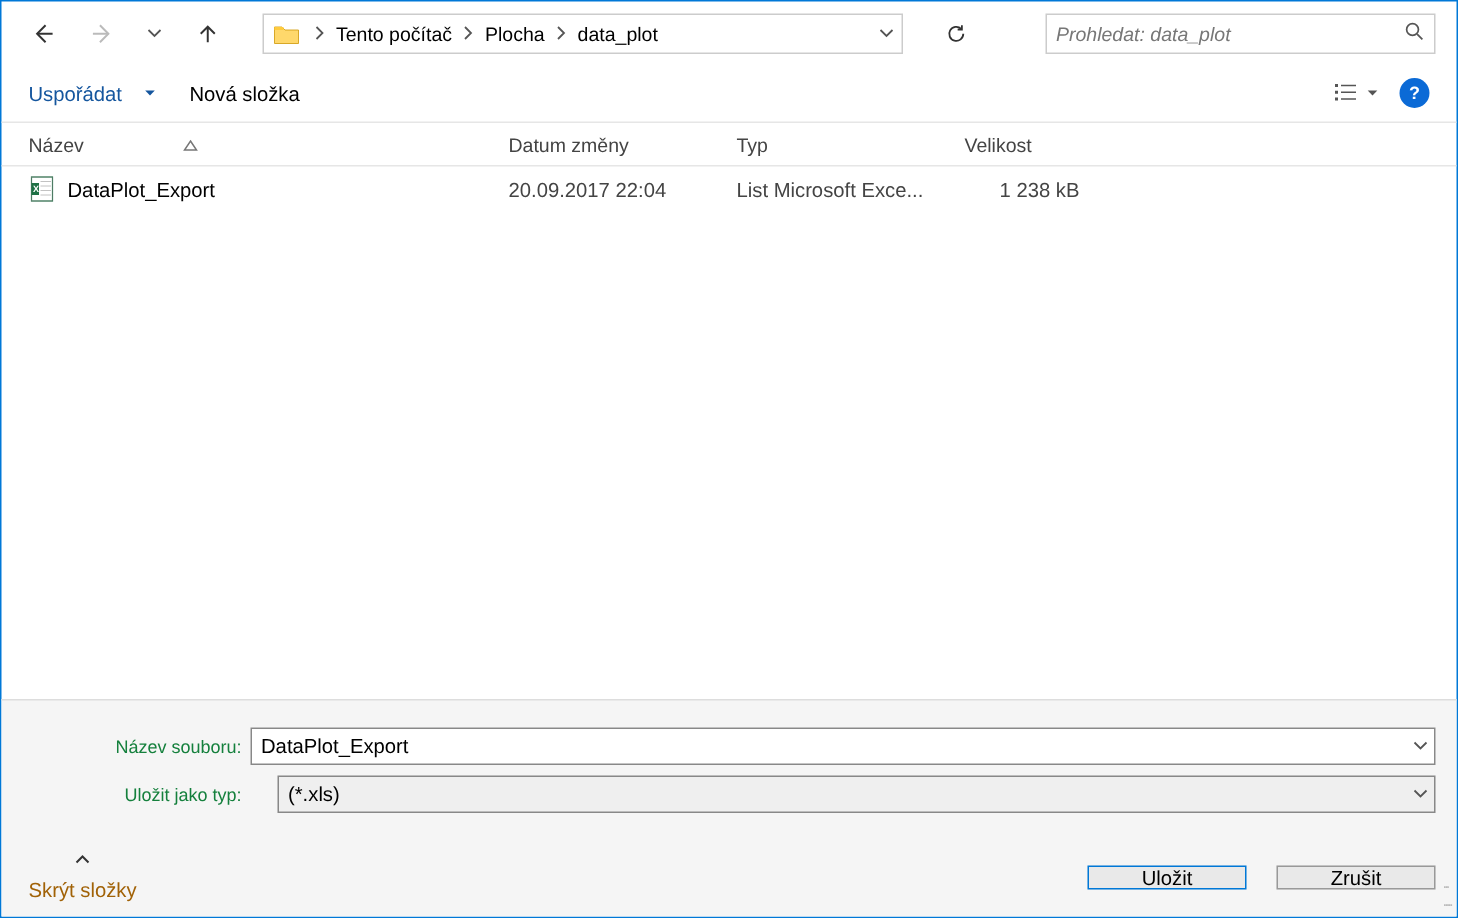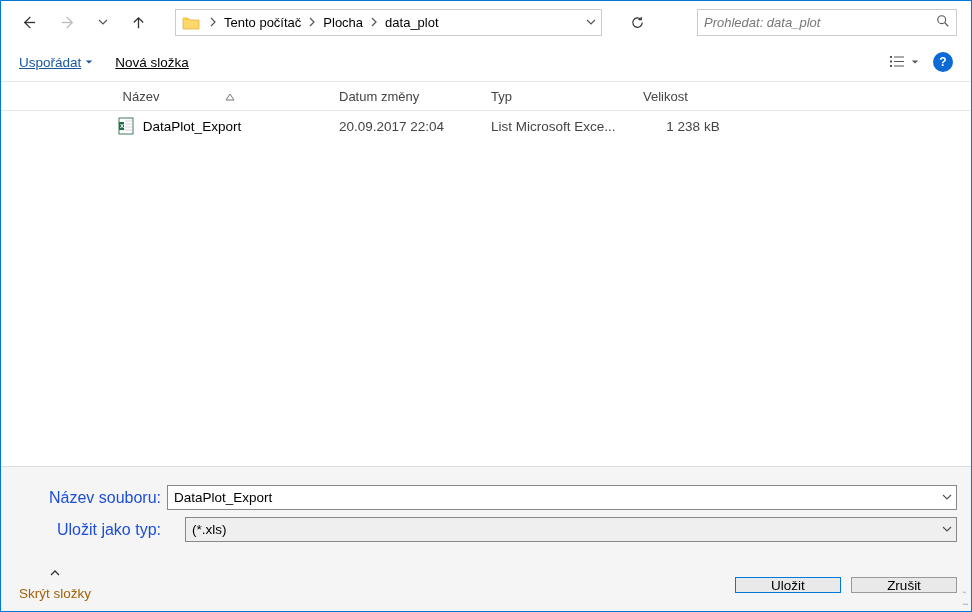"Uspořádat" .toolbar .btn { gap: 4px -> 15px; text-decoration: underline -> none }
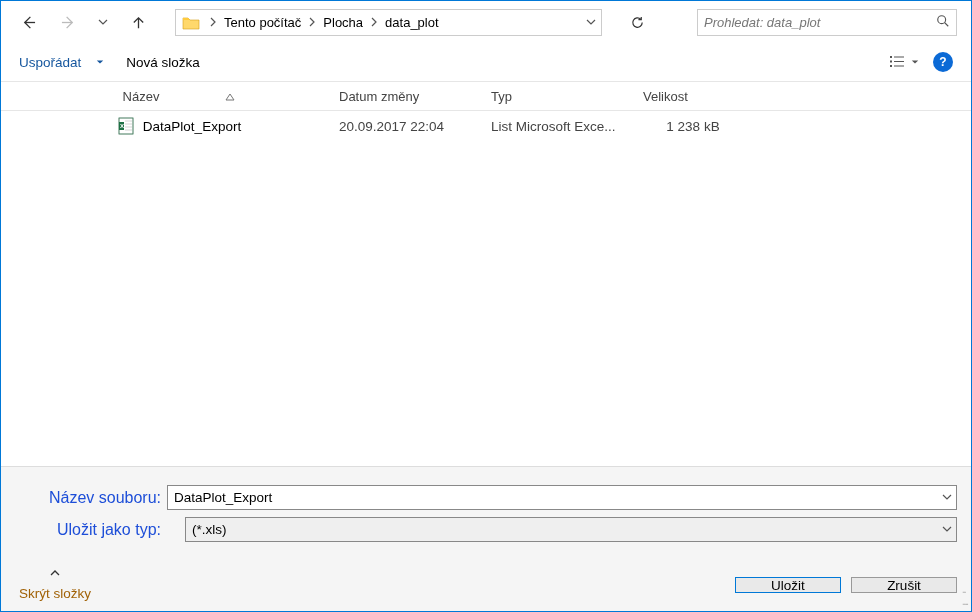"Název" .col-name { justify-content: center -> none }
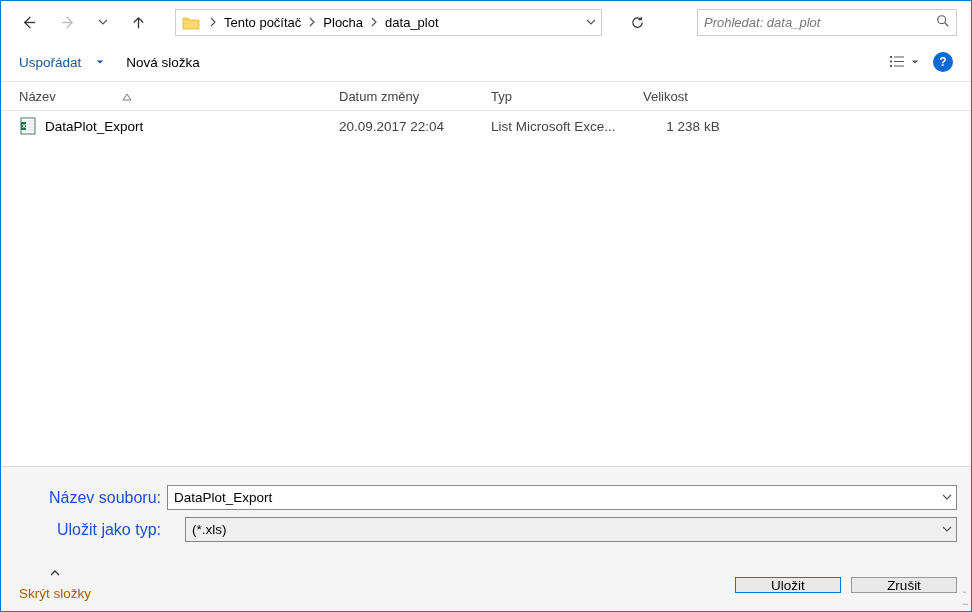"Název souboru:" .formrow .lbl { color: #1d4ed8 -> #15803d; font-size: 16px -> 12px }
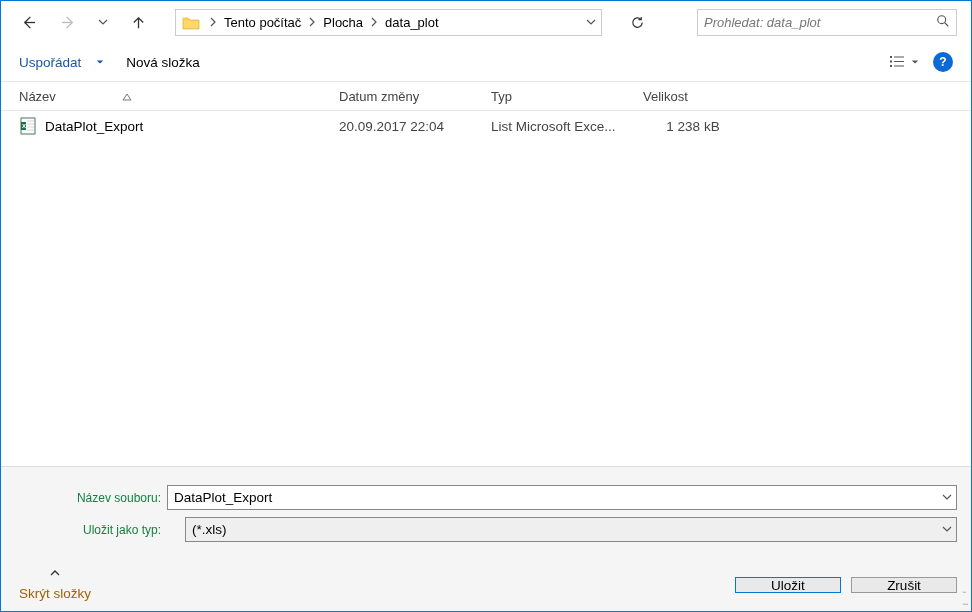"Uložit" .actions button { margin-left: 10px -> 20px }
